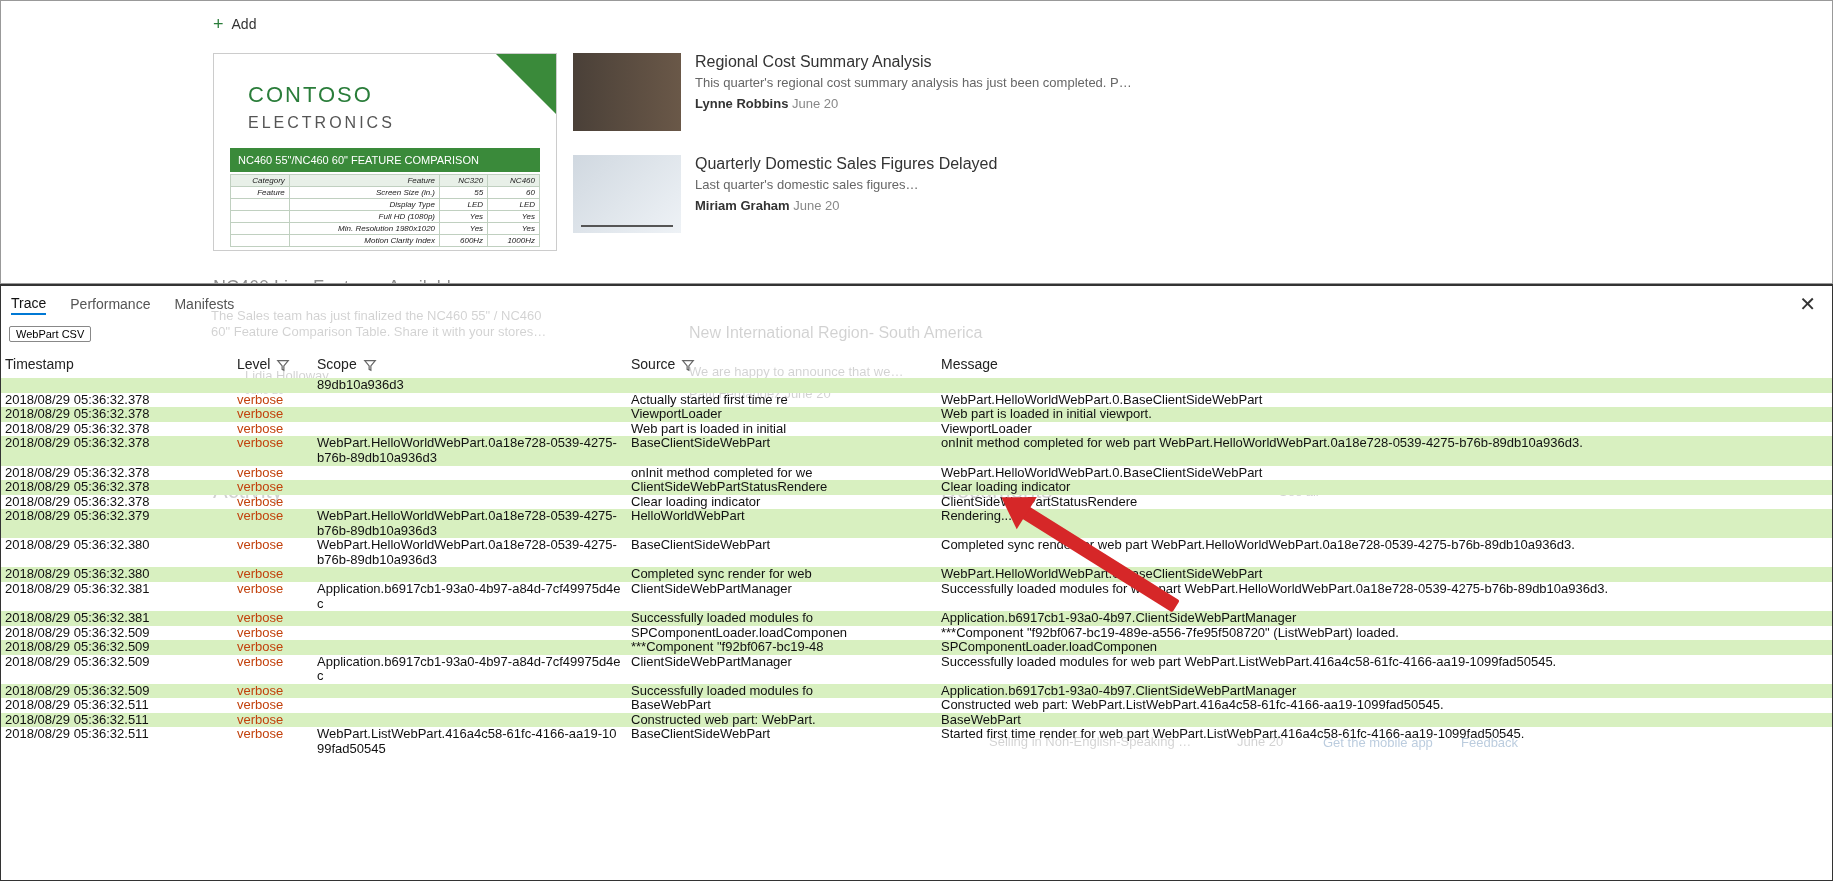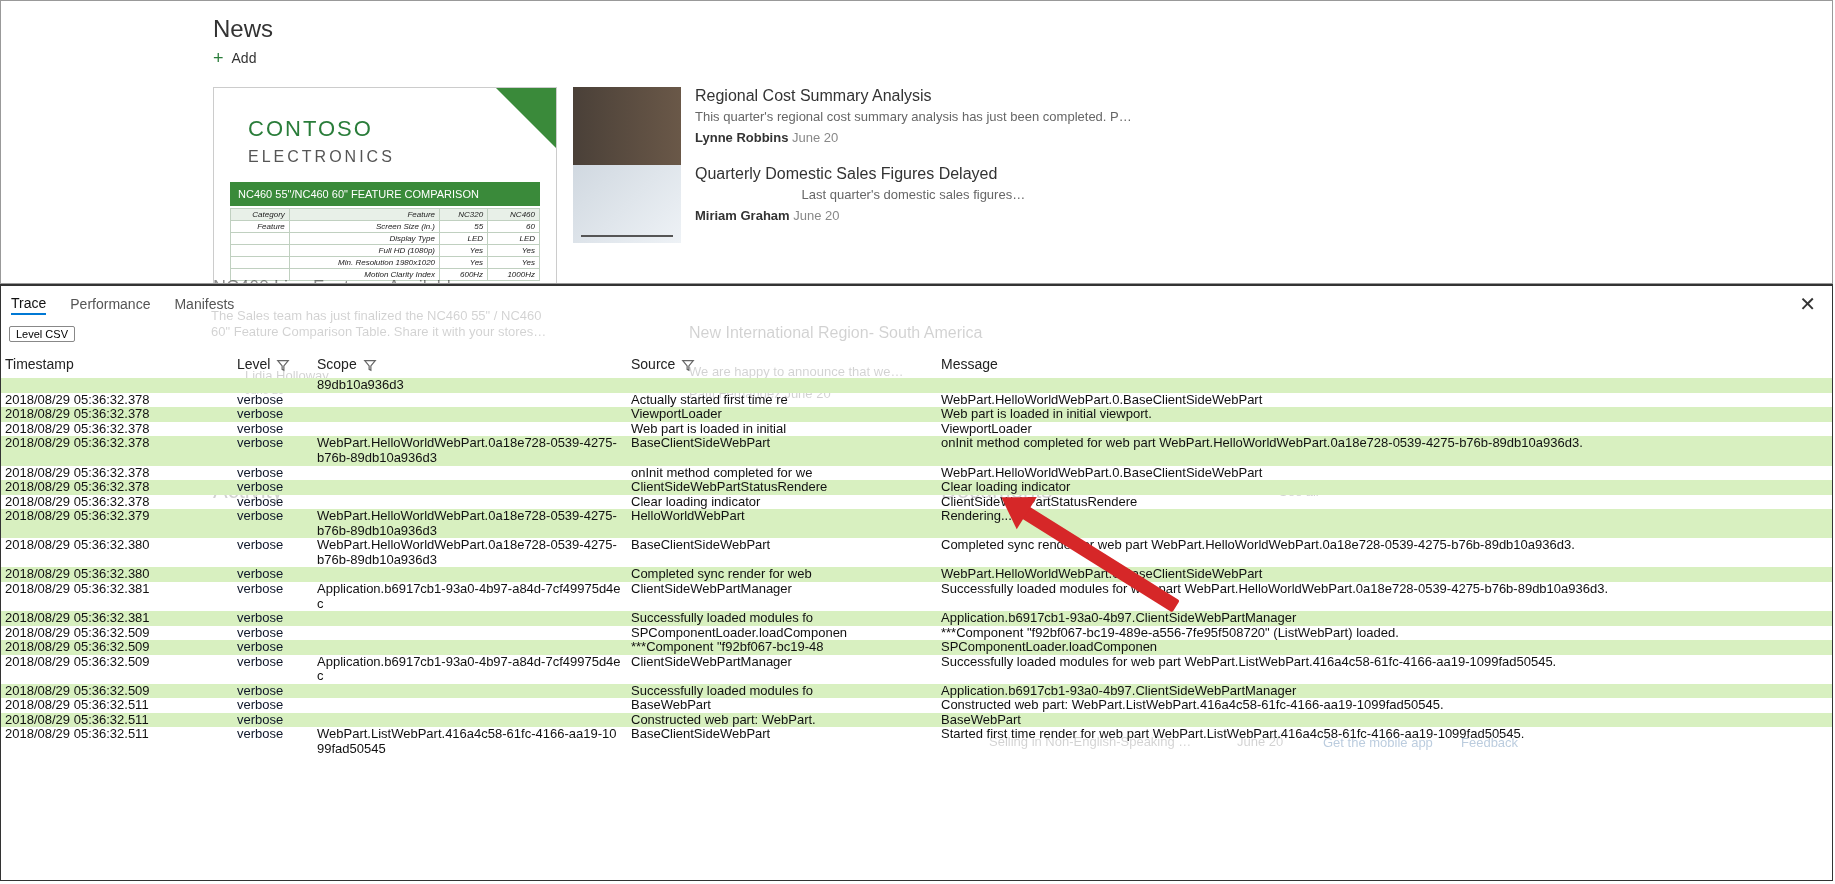"News" div.news-title { html: <div>News</div> -> none }
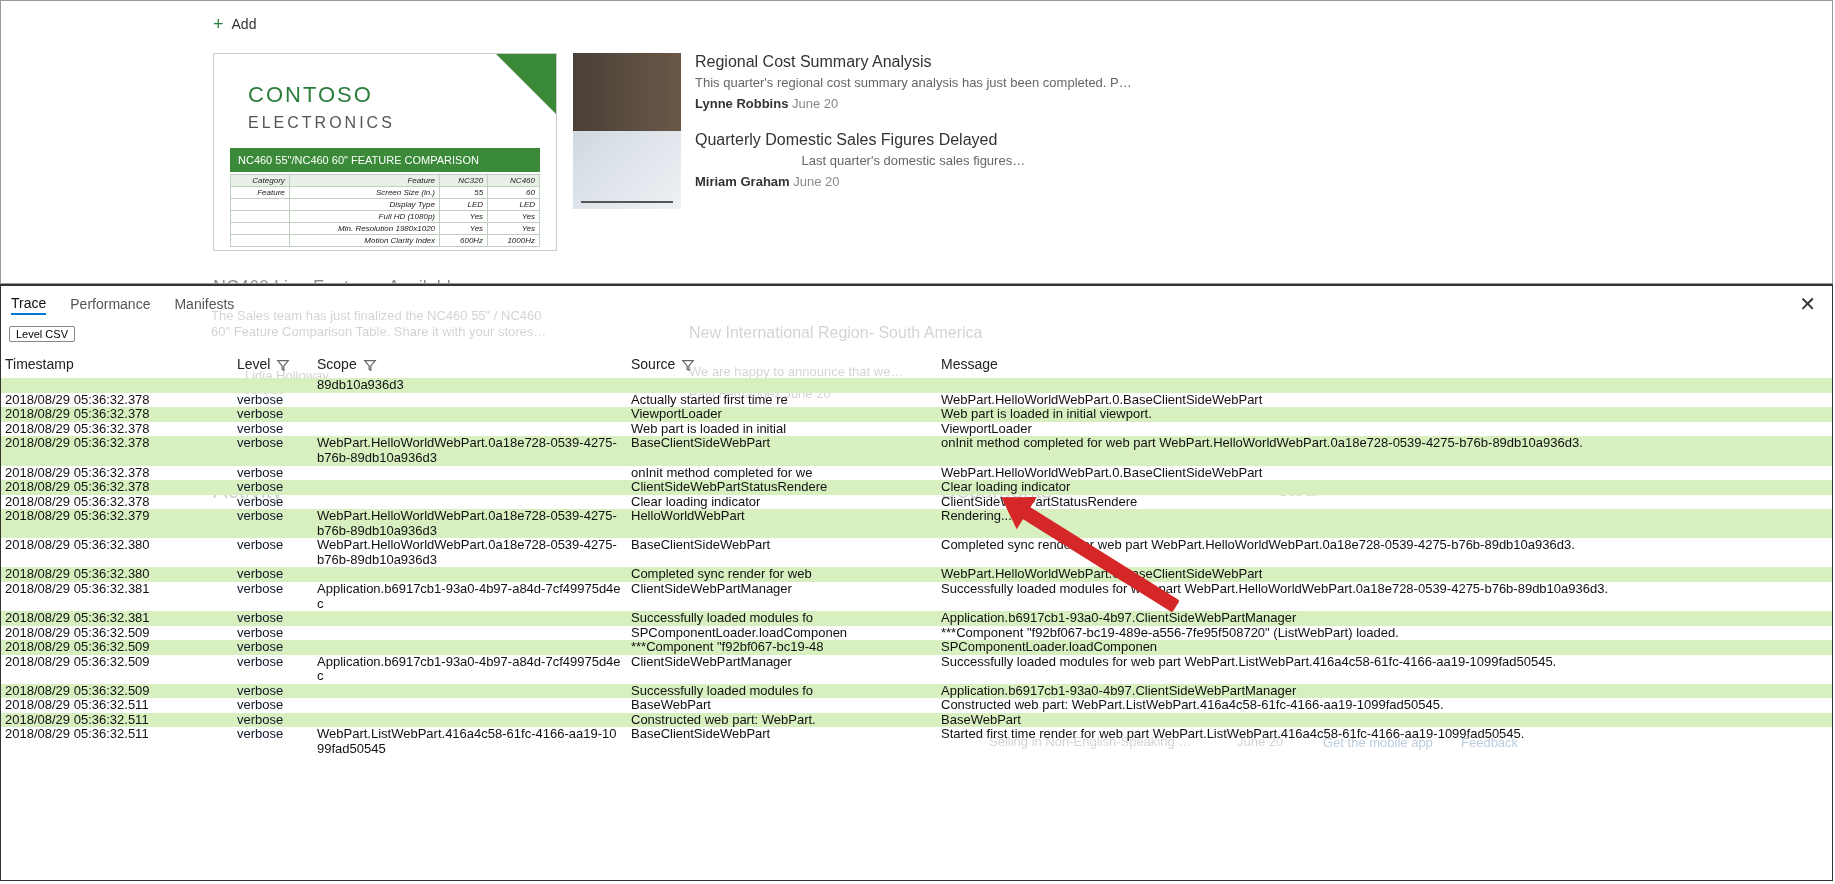"Regional Cost Summary Analysis" .article-col { gap: none -> 24px }
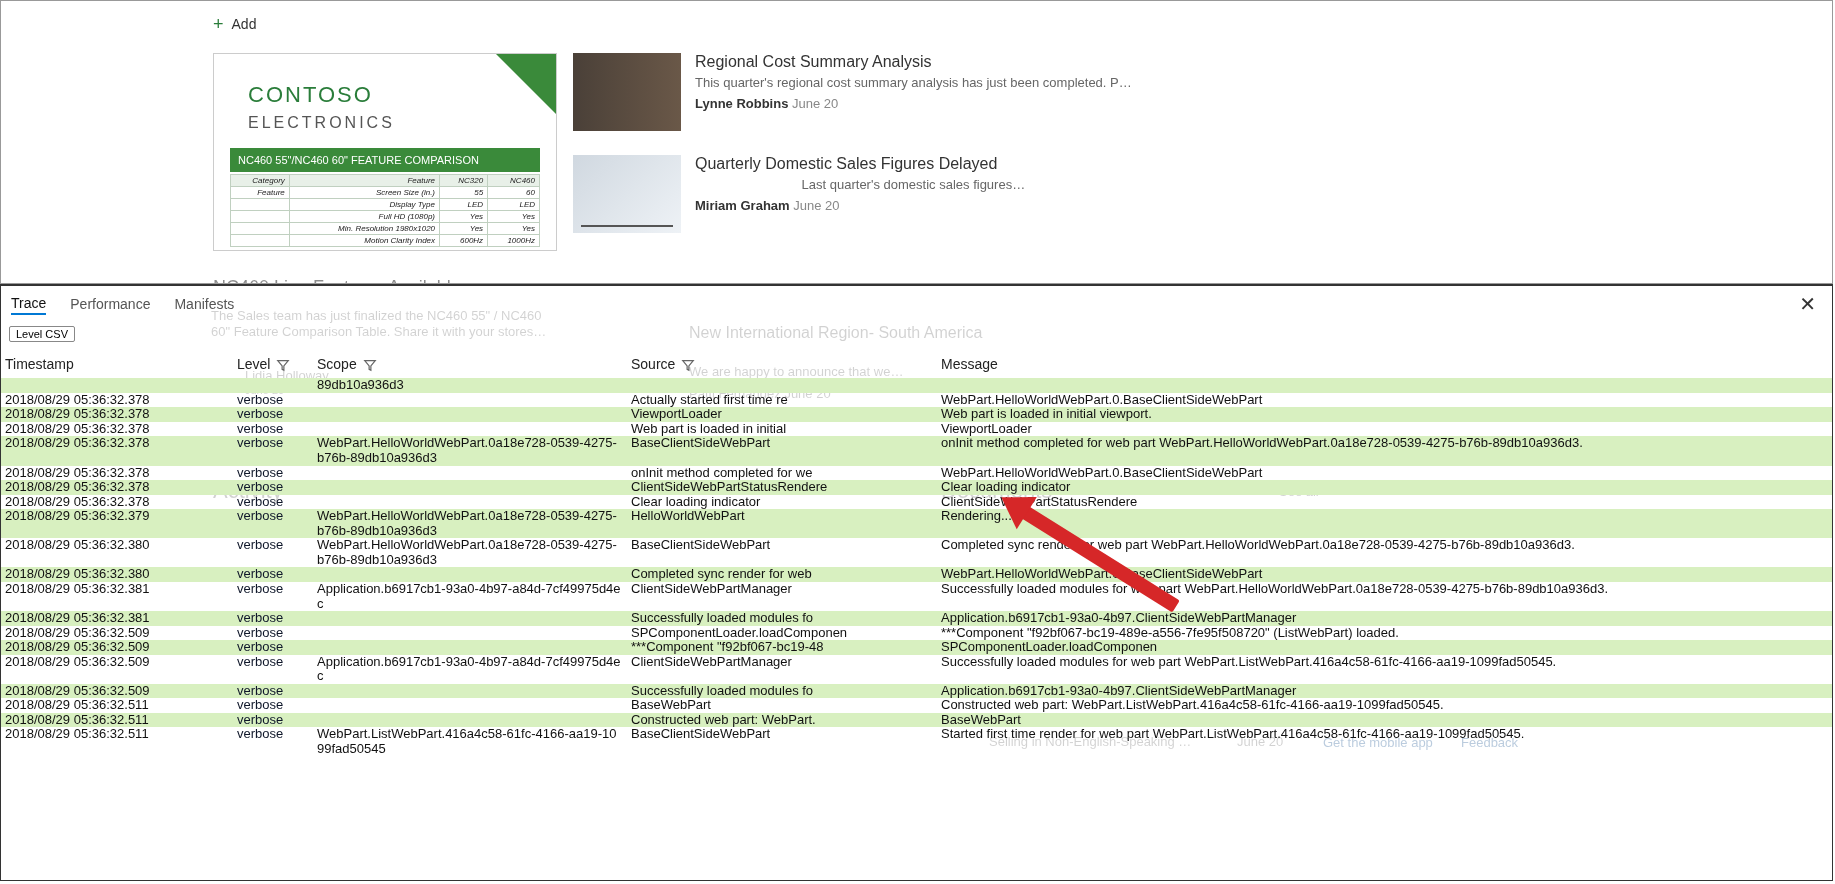"This quarter's regional cost summary" .art-desc { text-align: center -> none }
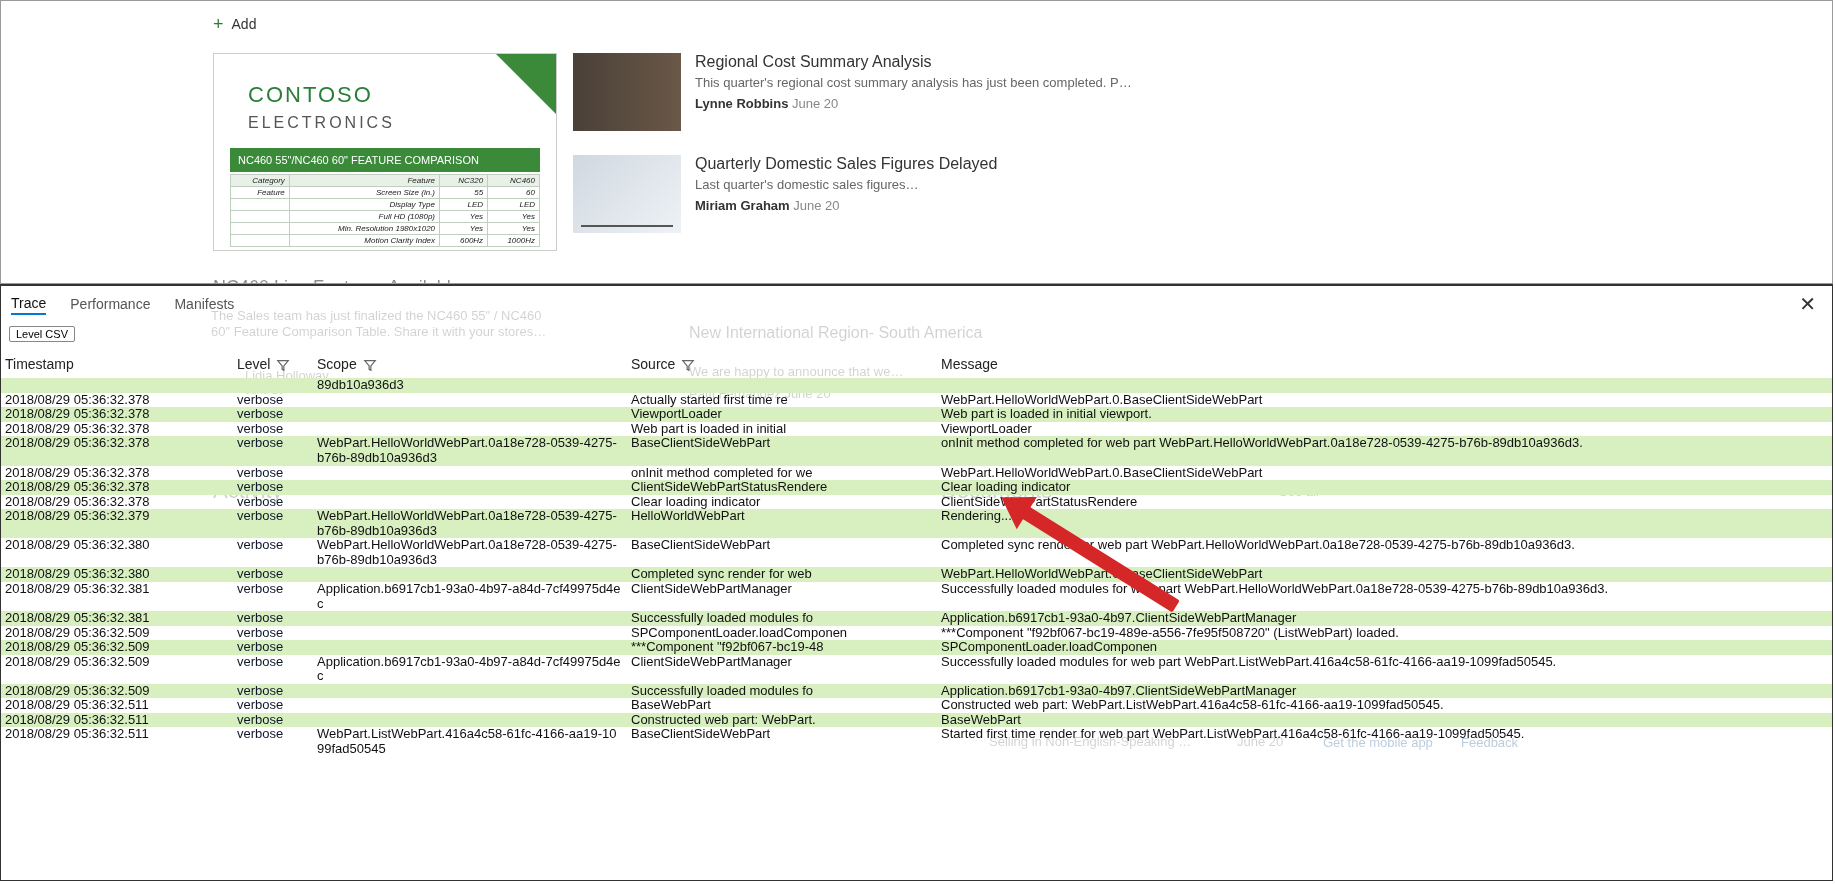"Level CSV" button.export-btn { text: Level -> WebPart }
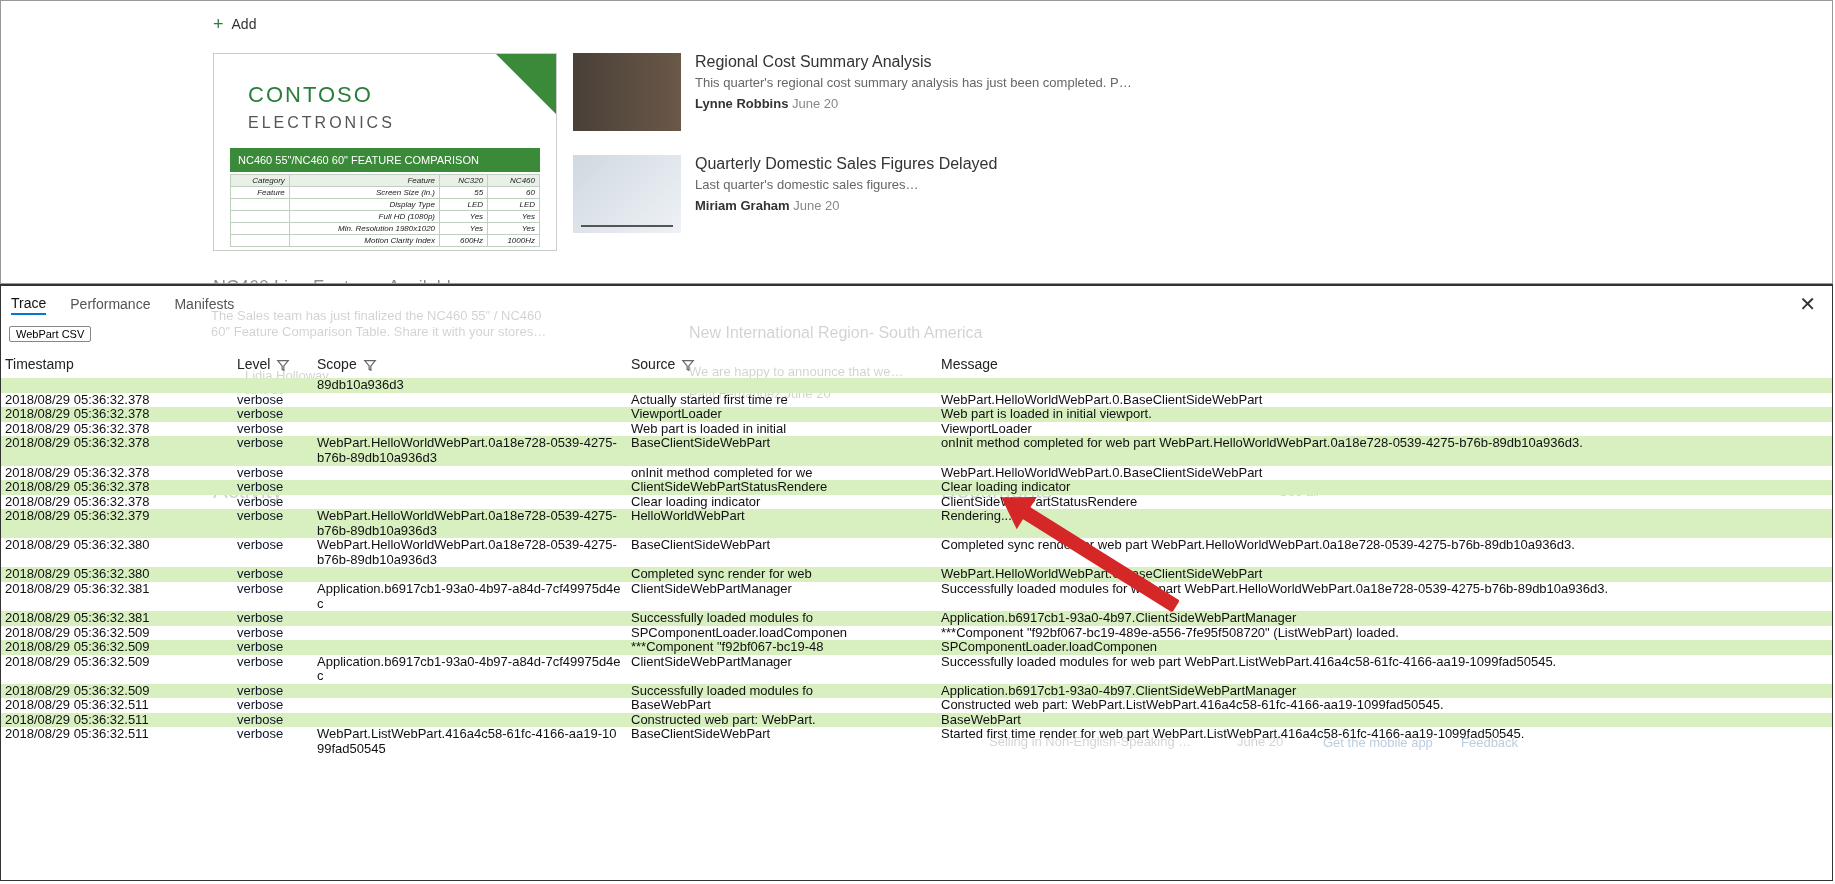"verbose" .lvl { color: #0f172a -> #c2410c }
